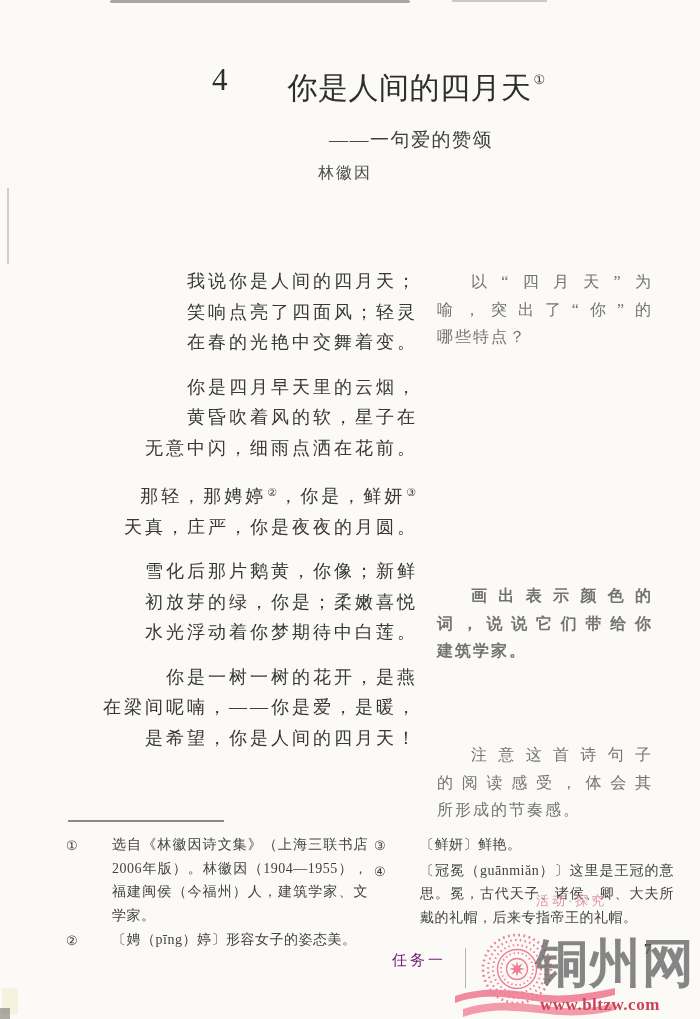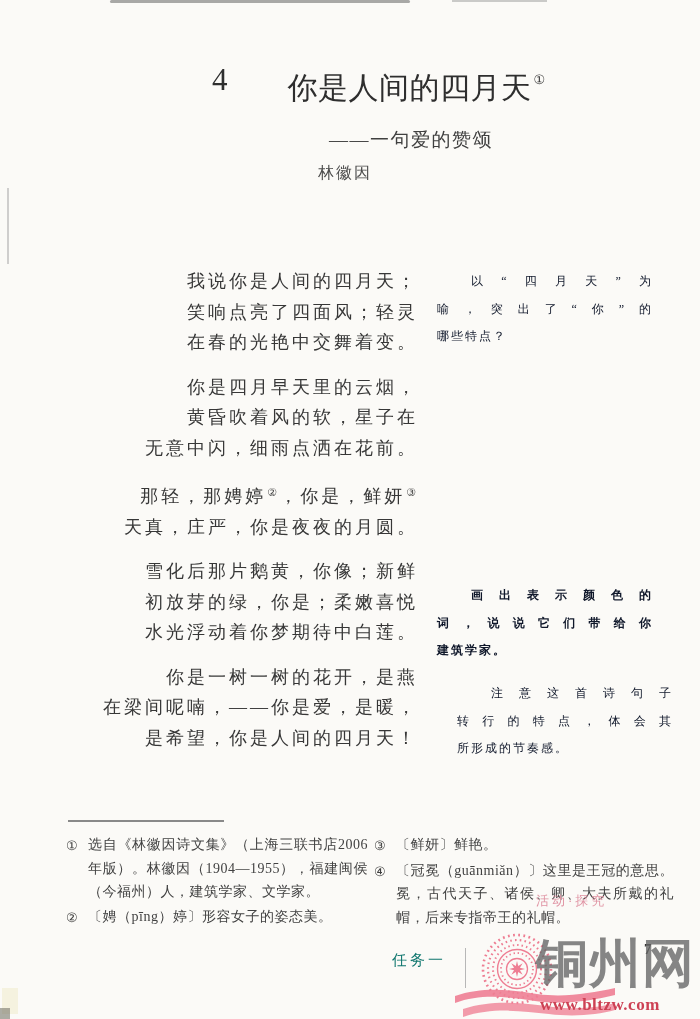"以“四月天”为" .margin-note { color: #0f172a -> #737373; font-size: 12px -> 16px }
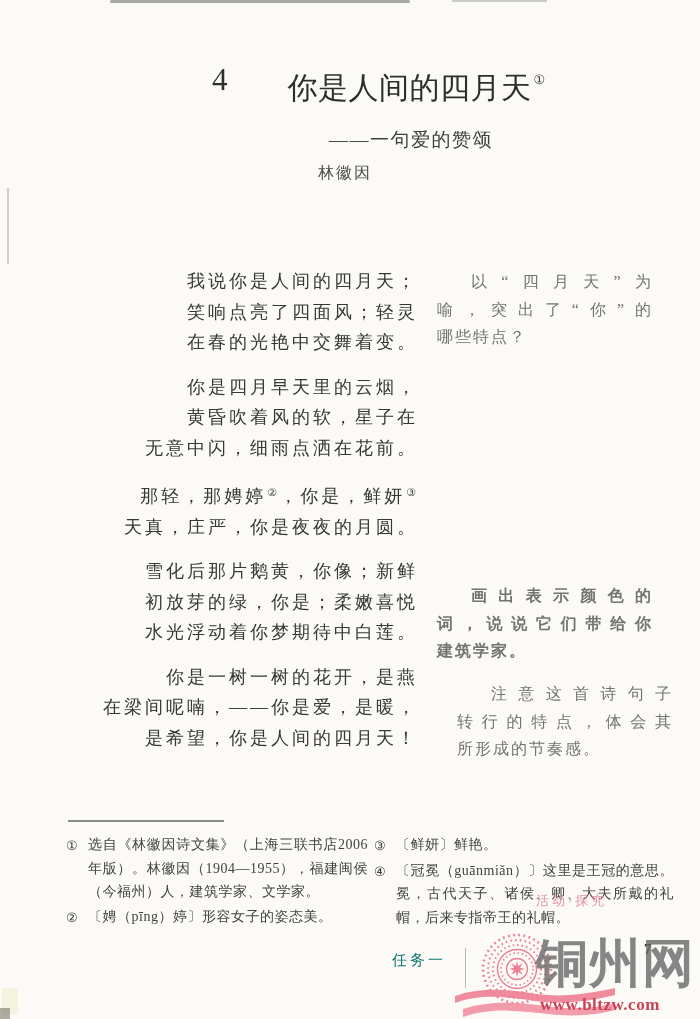"注意这首诗句子" #note-2 { margin-left: 20px -> none; top: 680px -> 741px }
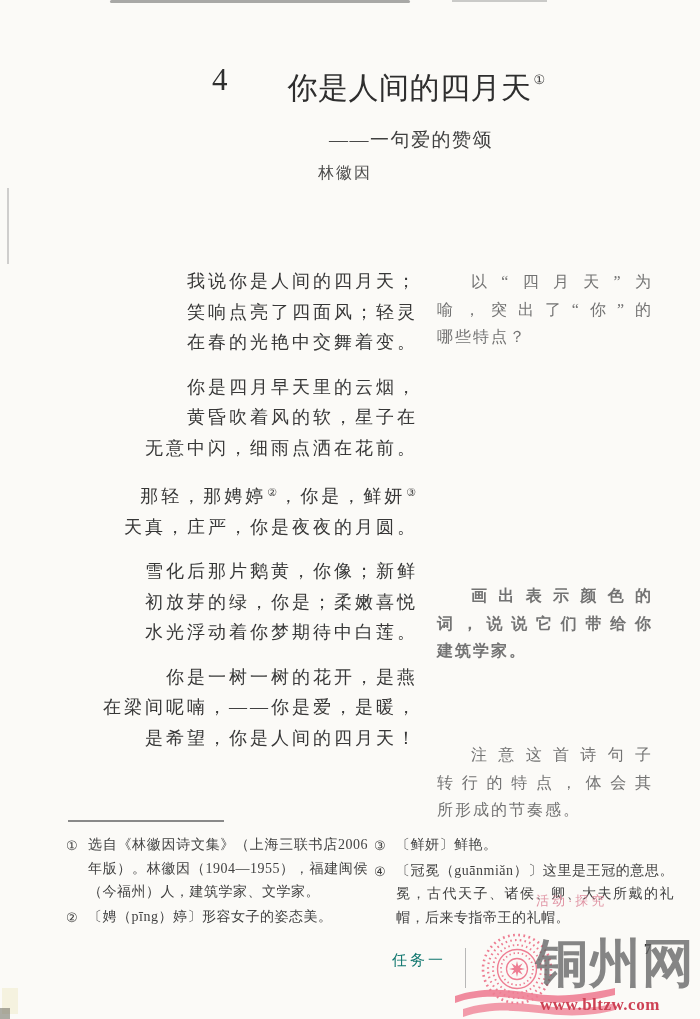"转行的特点，体会其" span.ann-line { text: 转行的特点 -> 的阅读感受 }
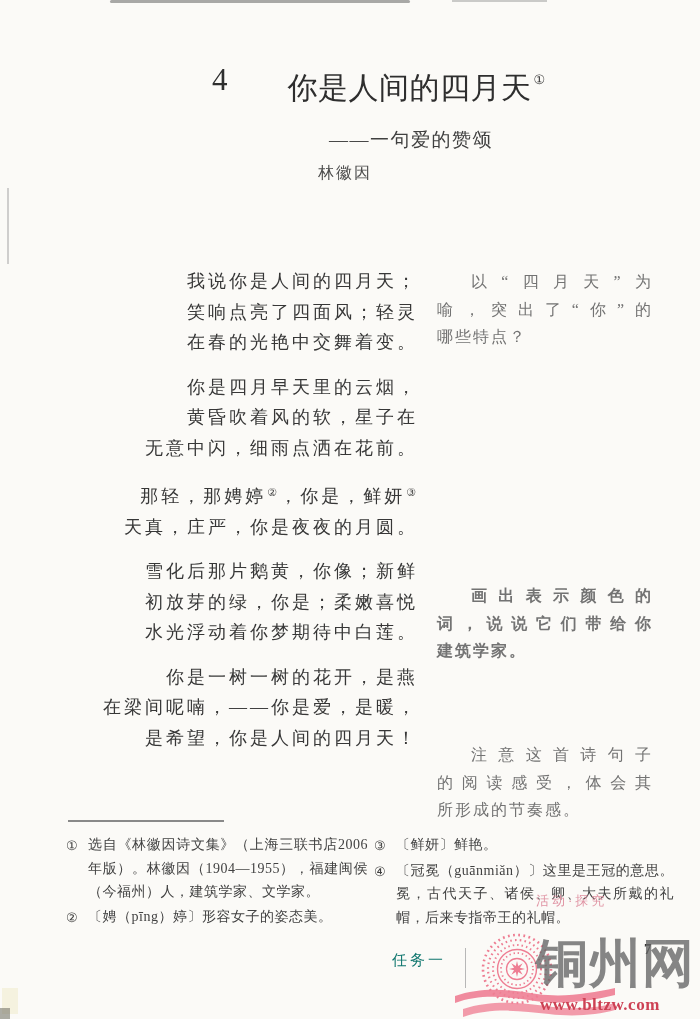"选自《林徽因诗文集》（上海三联书店2006年版）。林徽因（1904—1955），" .fn-text { margin-left: none -> 24px }
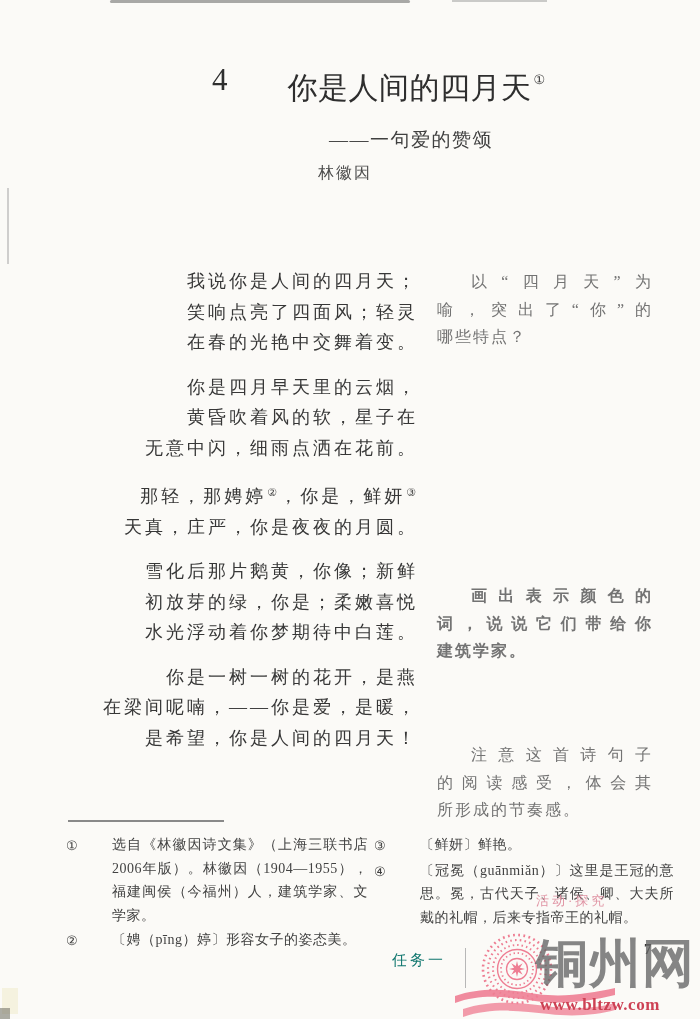"任务一" .task-label { color: #0f766e -> #701a75 }
